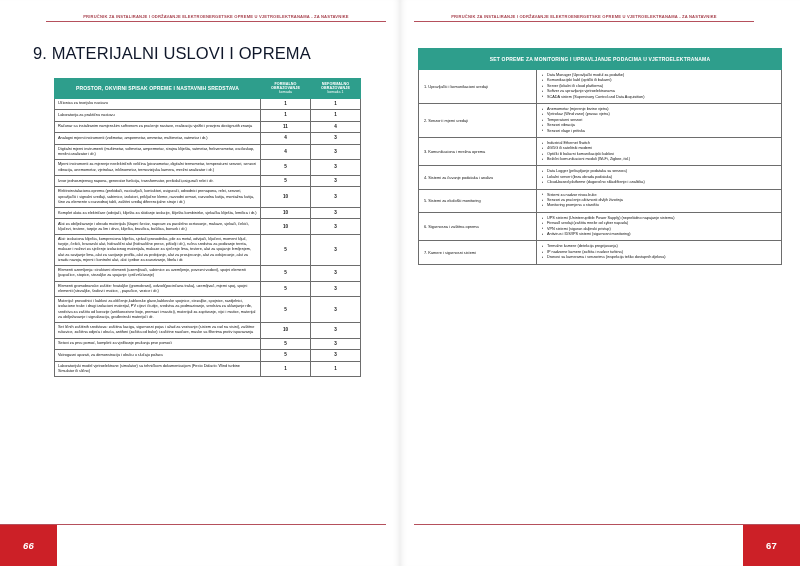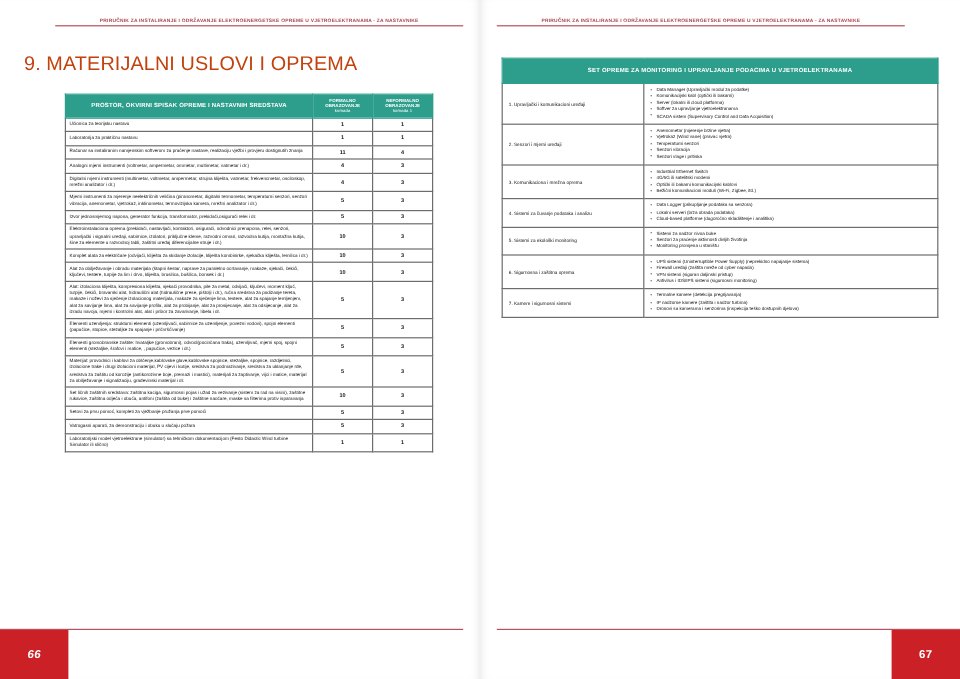"9. MATERIJALNI USLOVI I OPREMA" .chapter-title { color: #c2410c -> #0f172a; left: 20px -> 33px }
